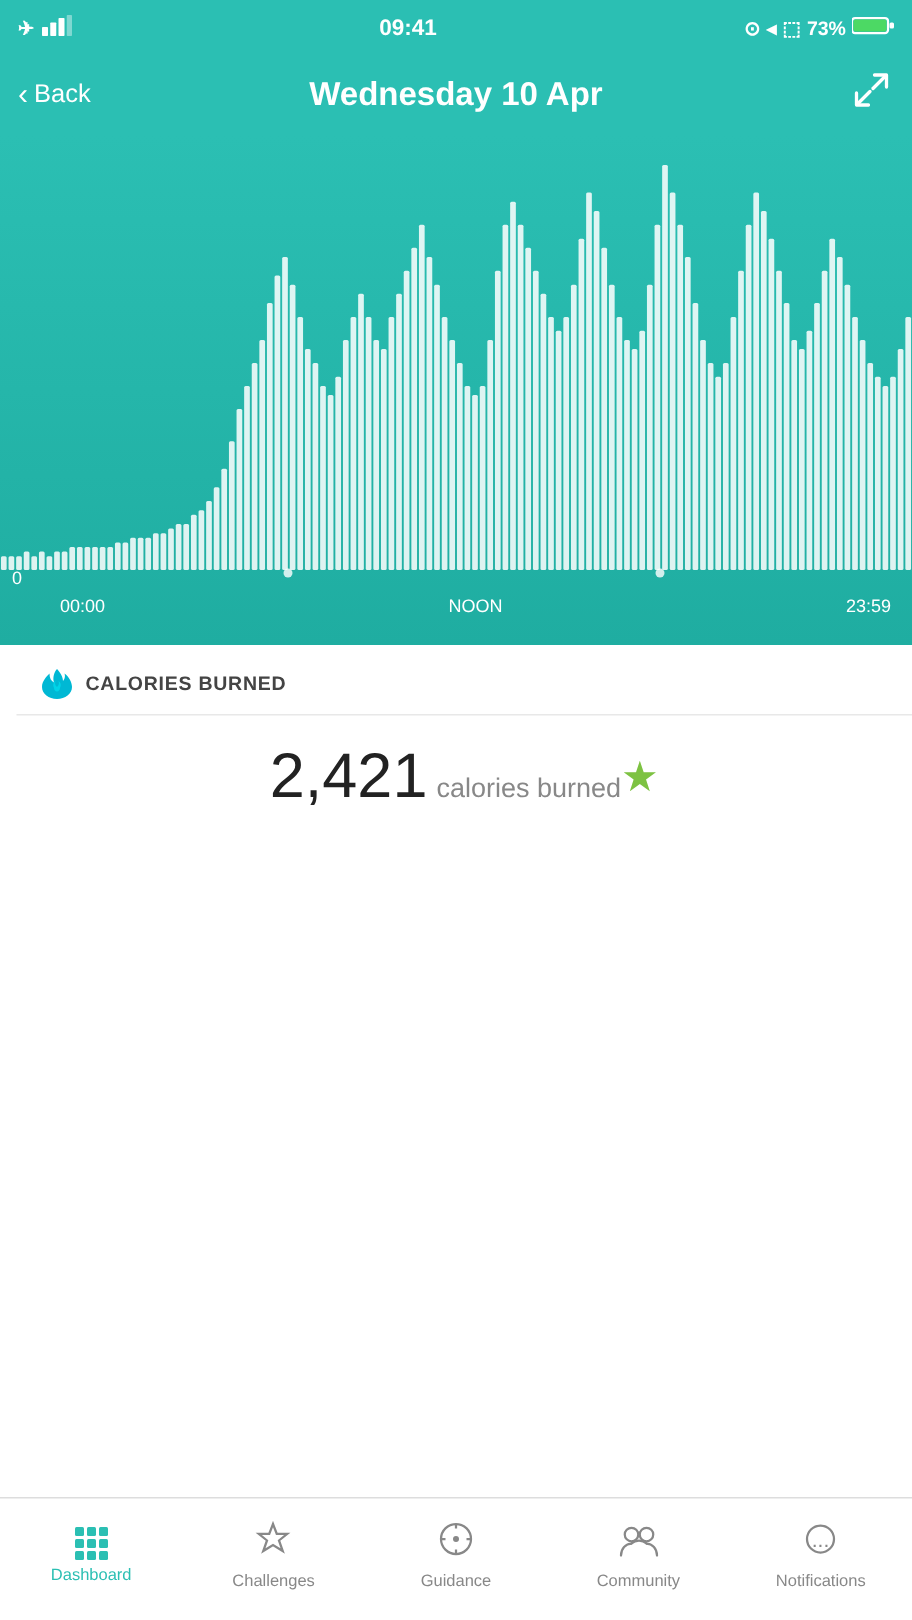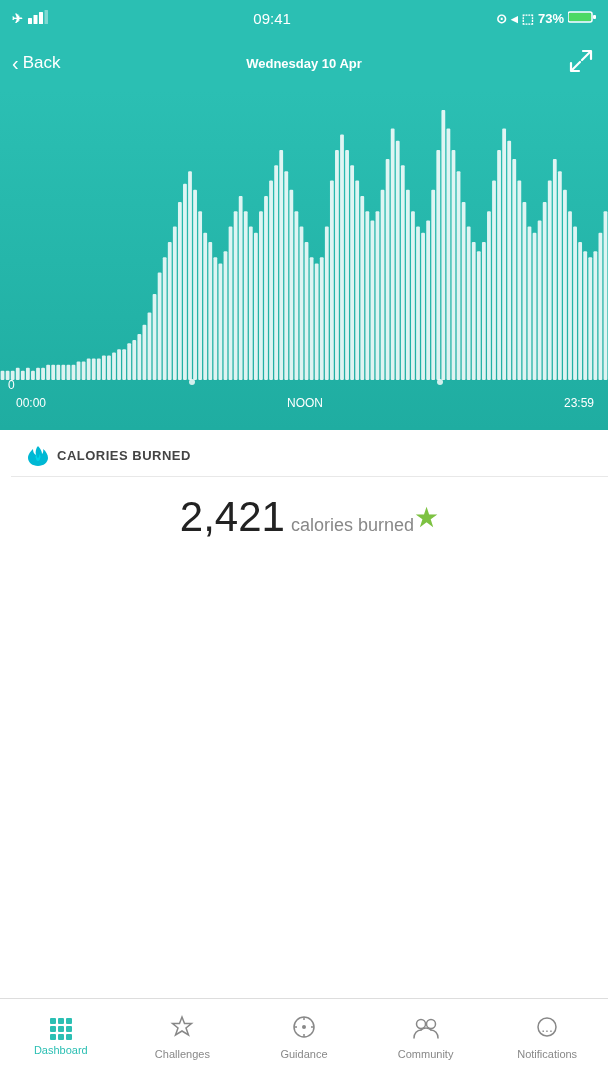"09:41" .status-center { font-weight: 400 -> 700 }
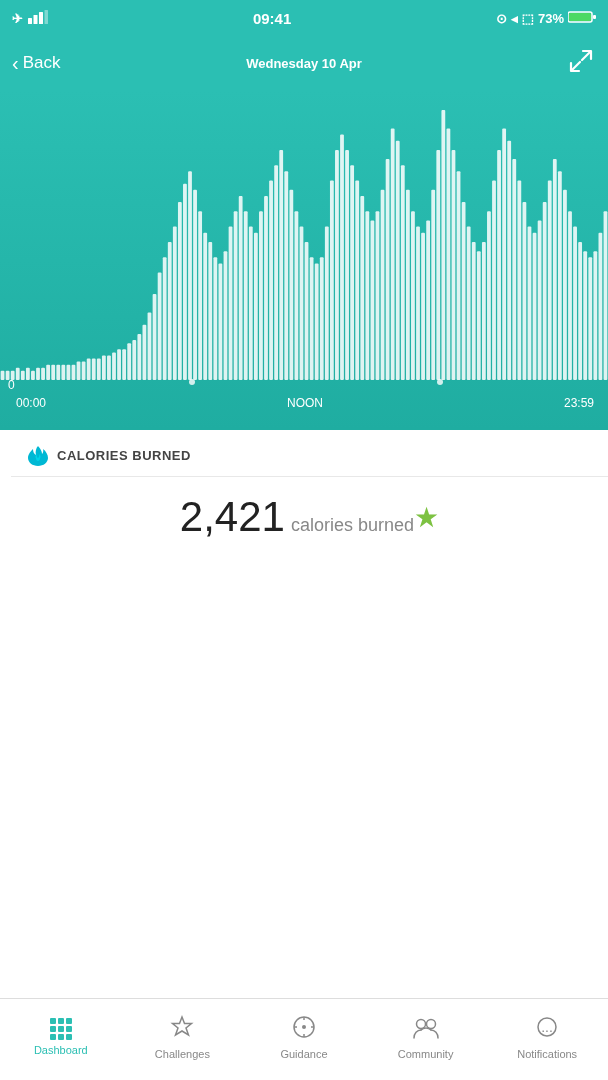"Wednesday 10 Apr" .header-title { font-size: 13px -> 22px }
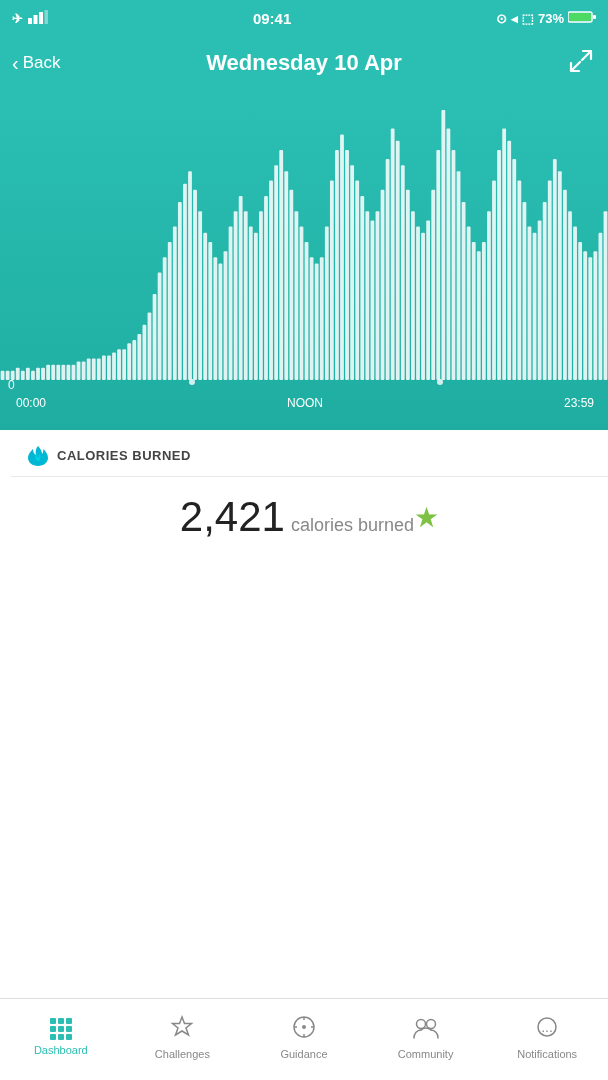"00:00" .chart-axis-labels { padding: 2px 14px 4px 16px -> 2px 14px 4px 40px }
